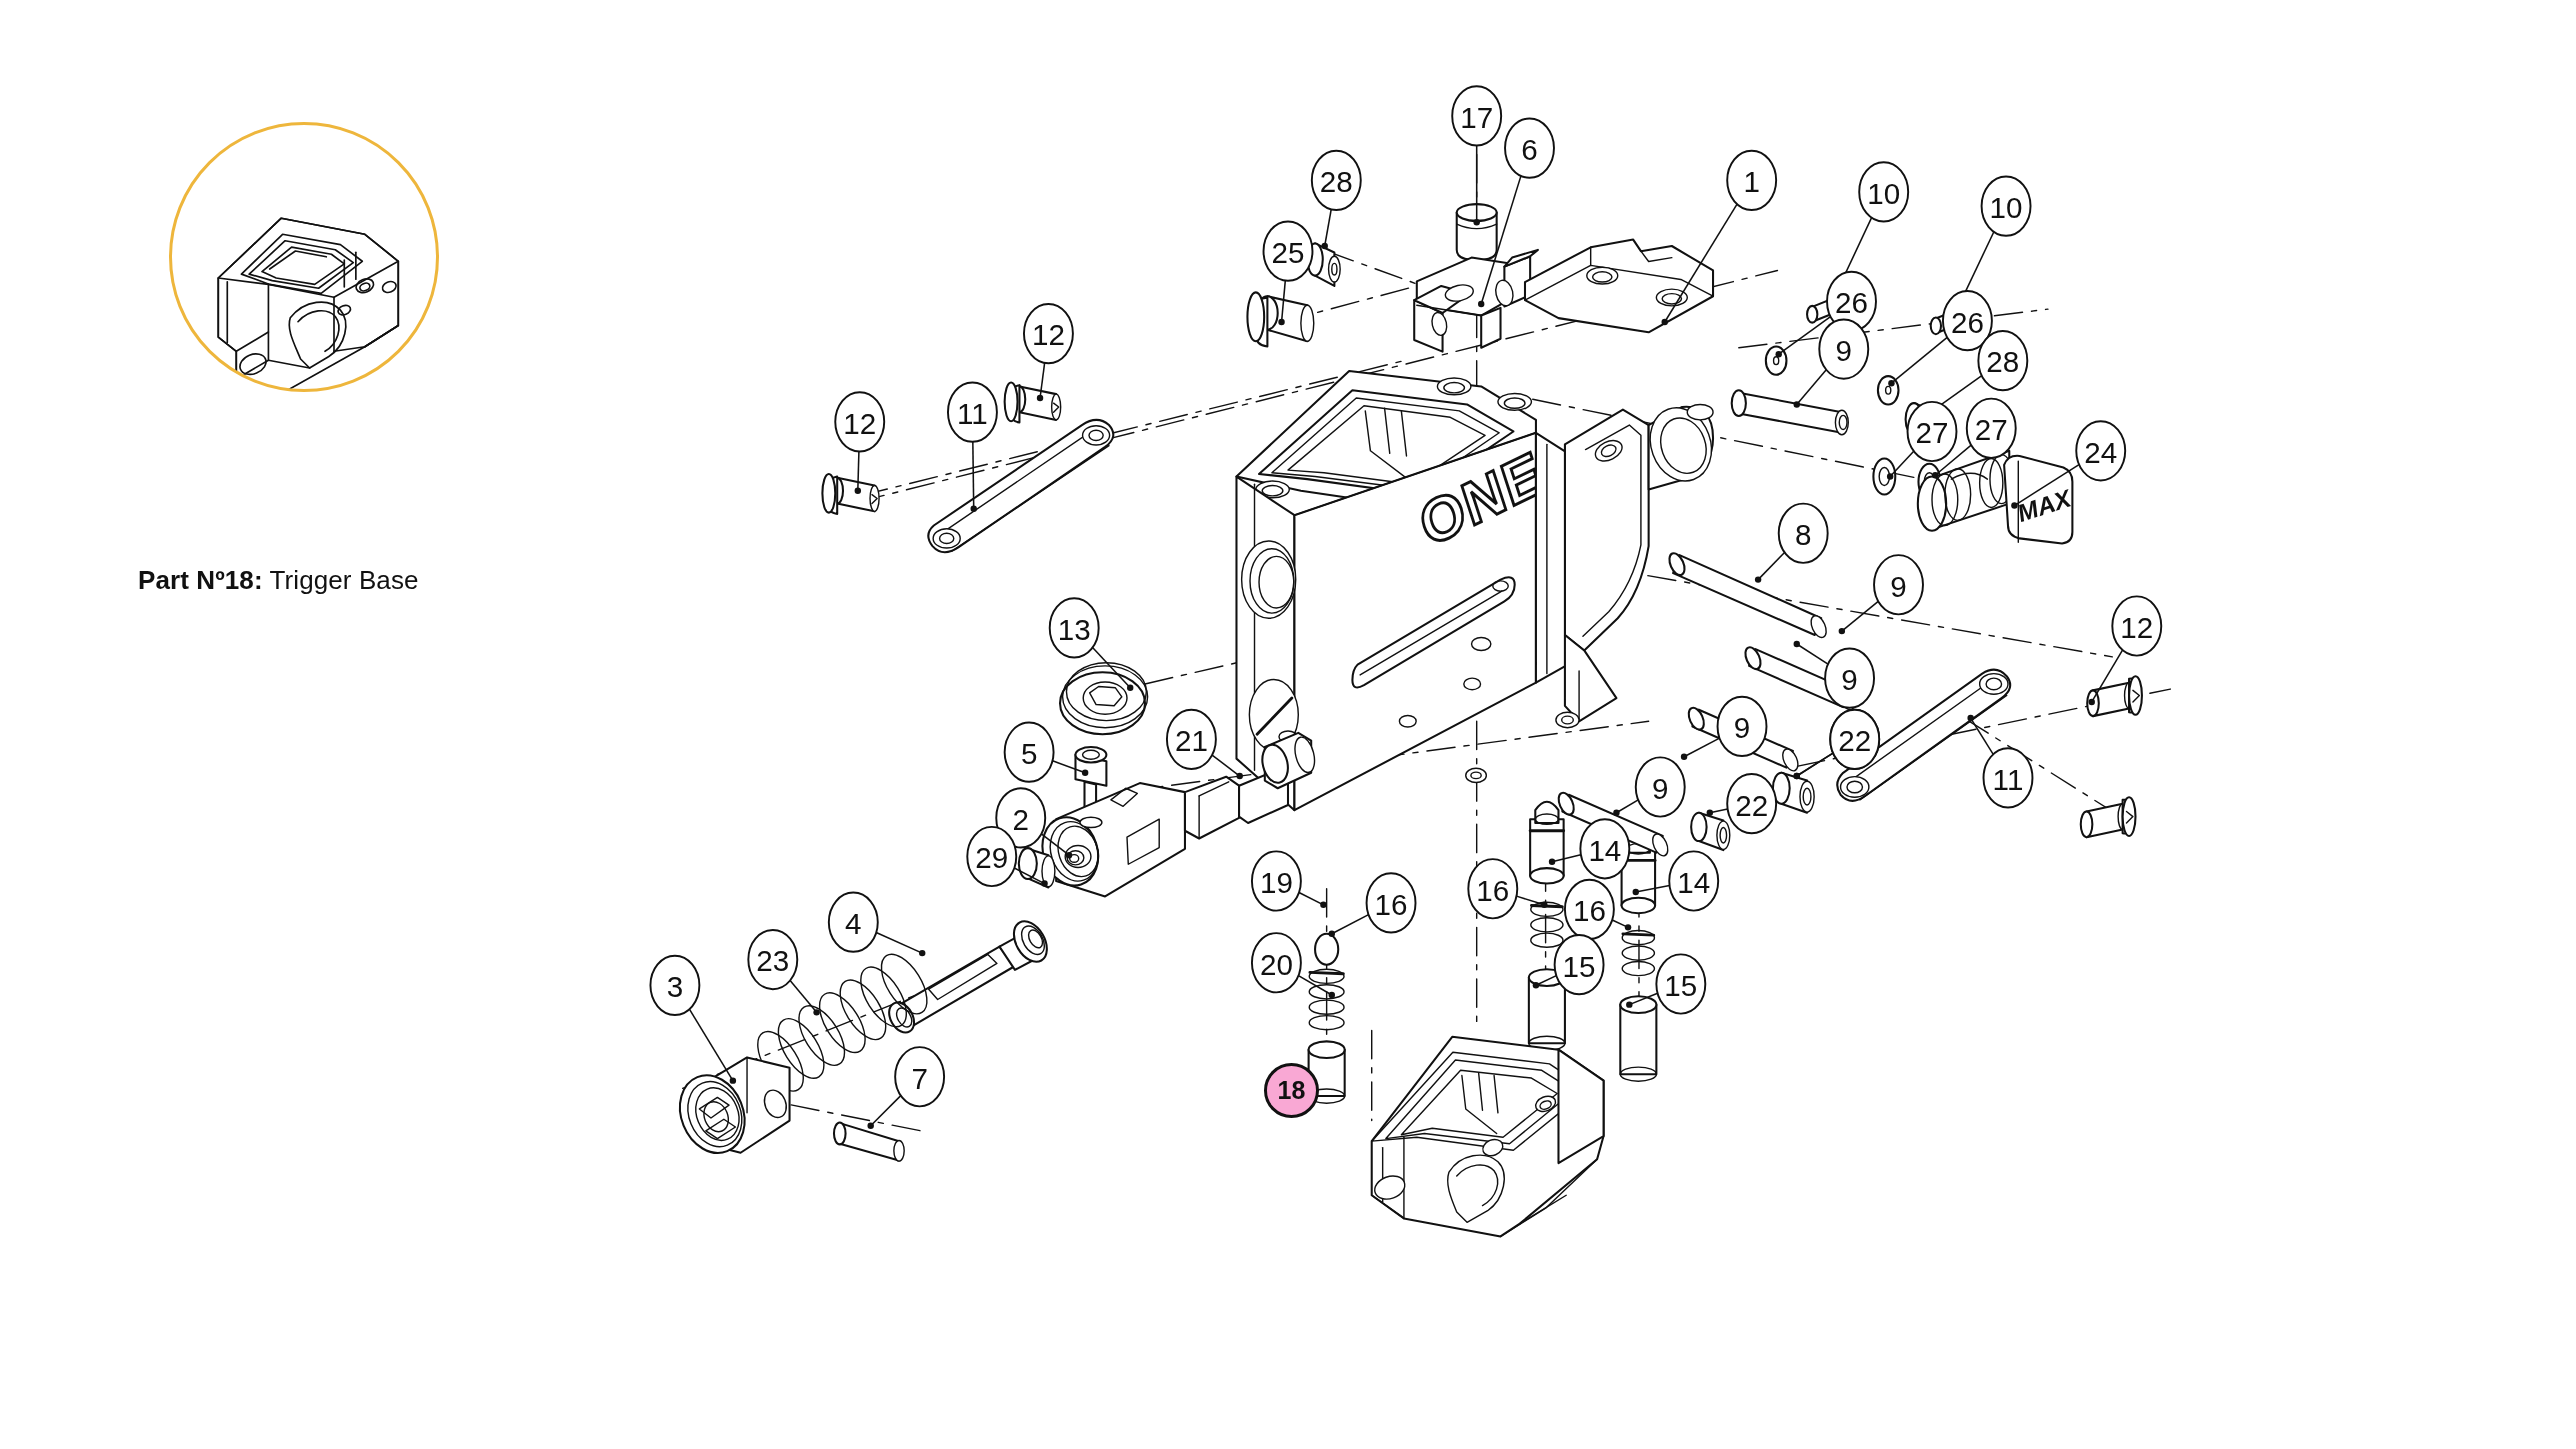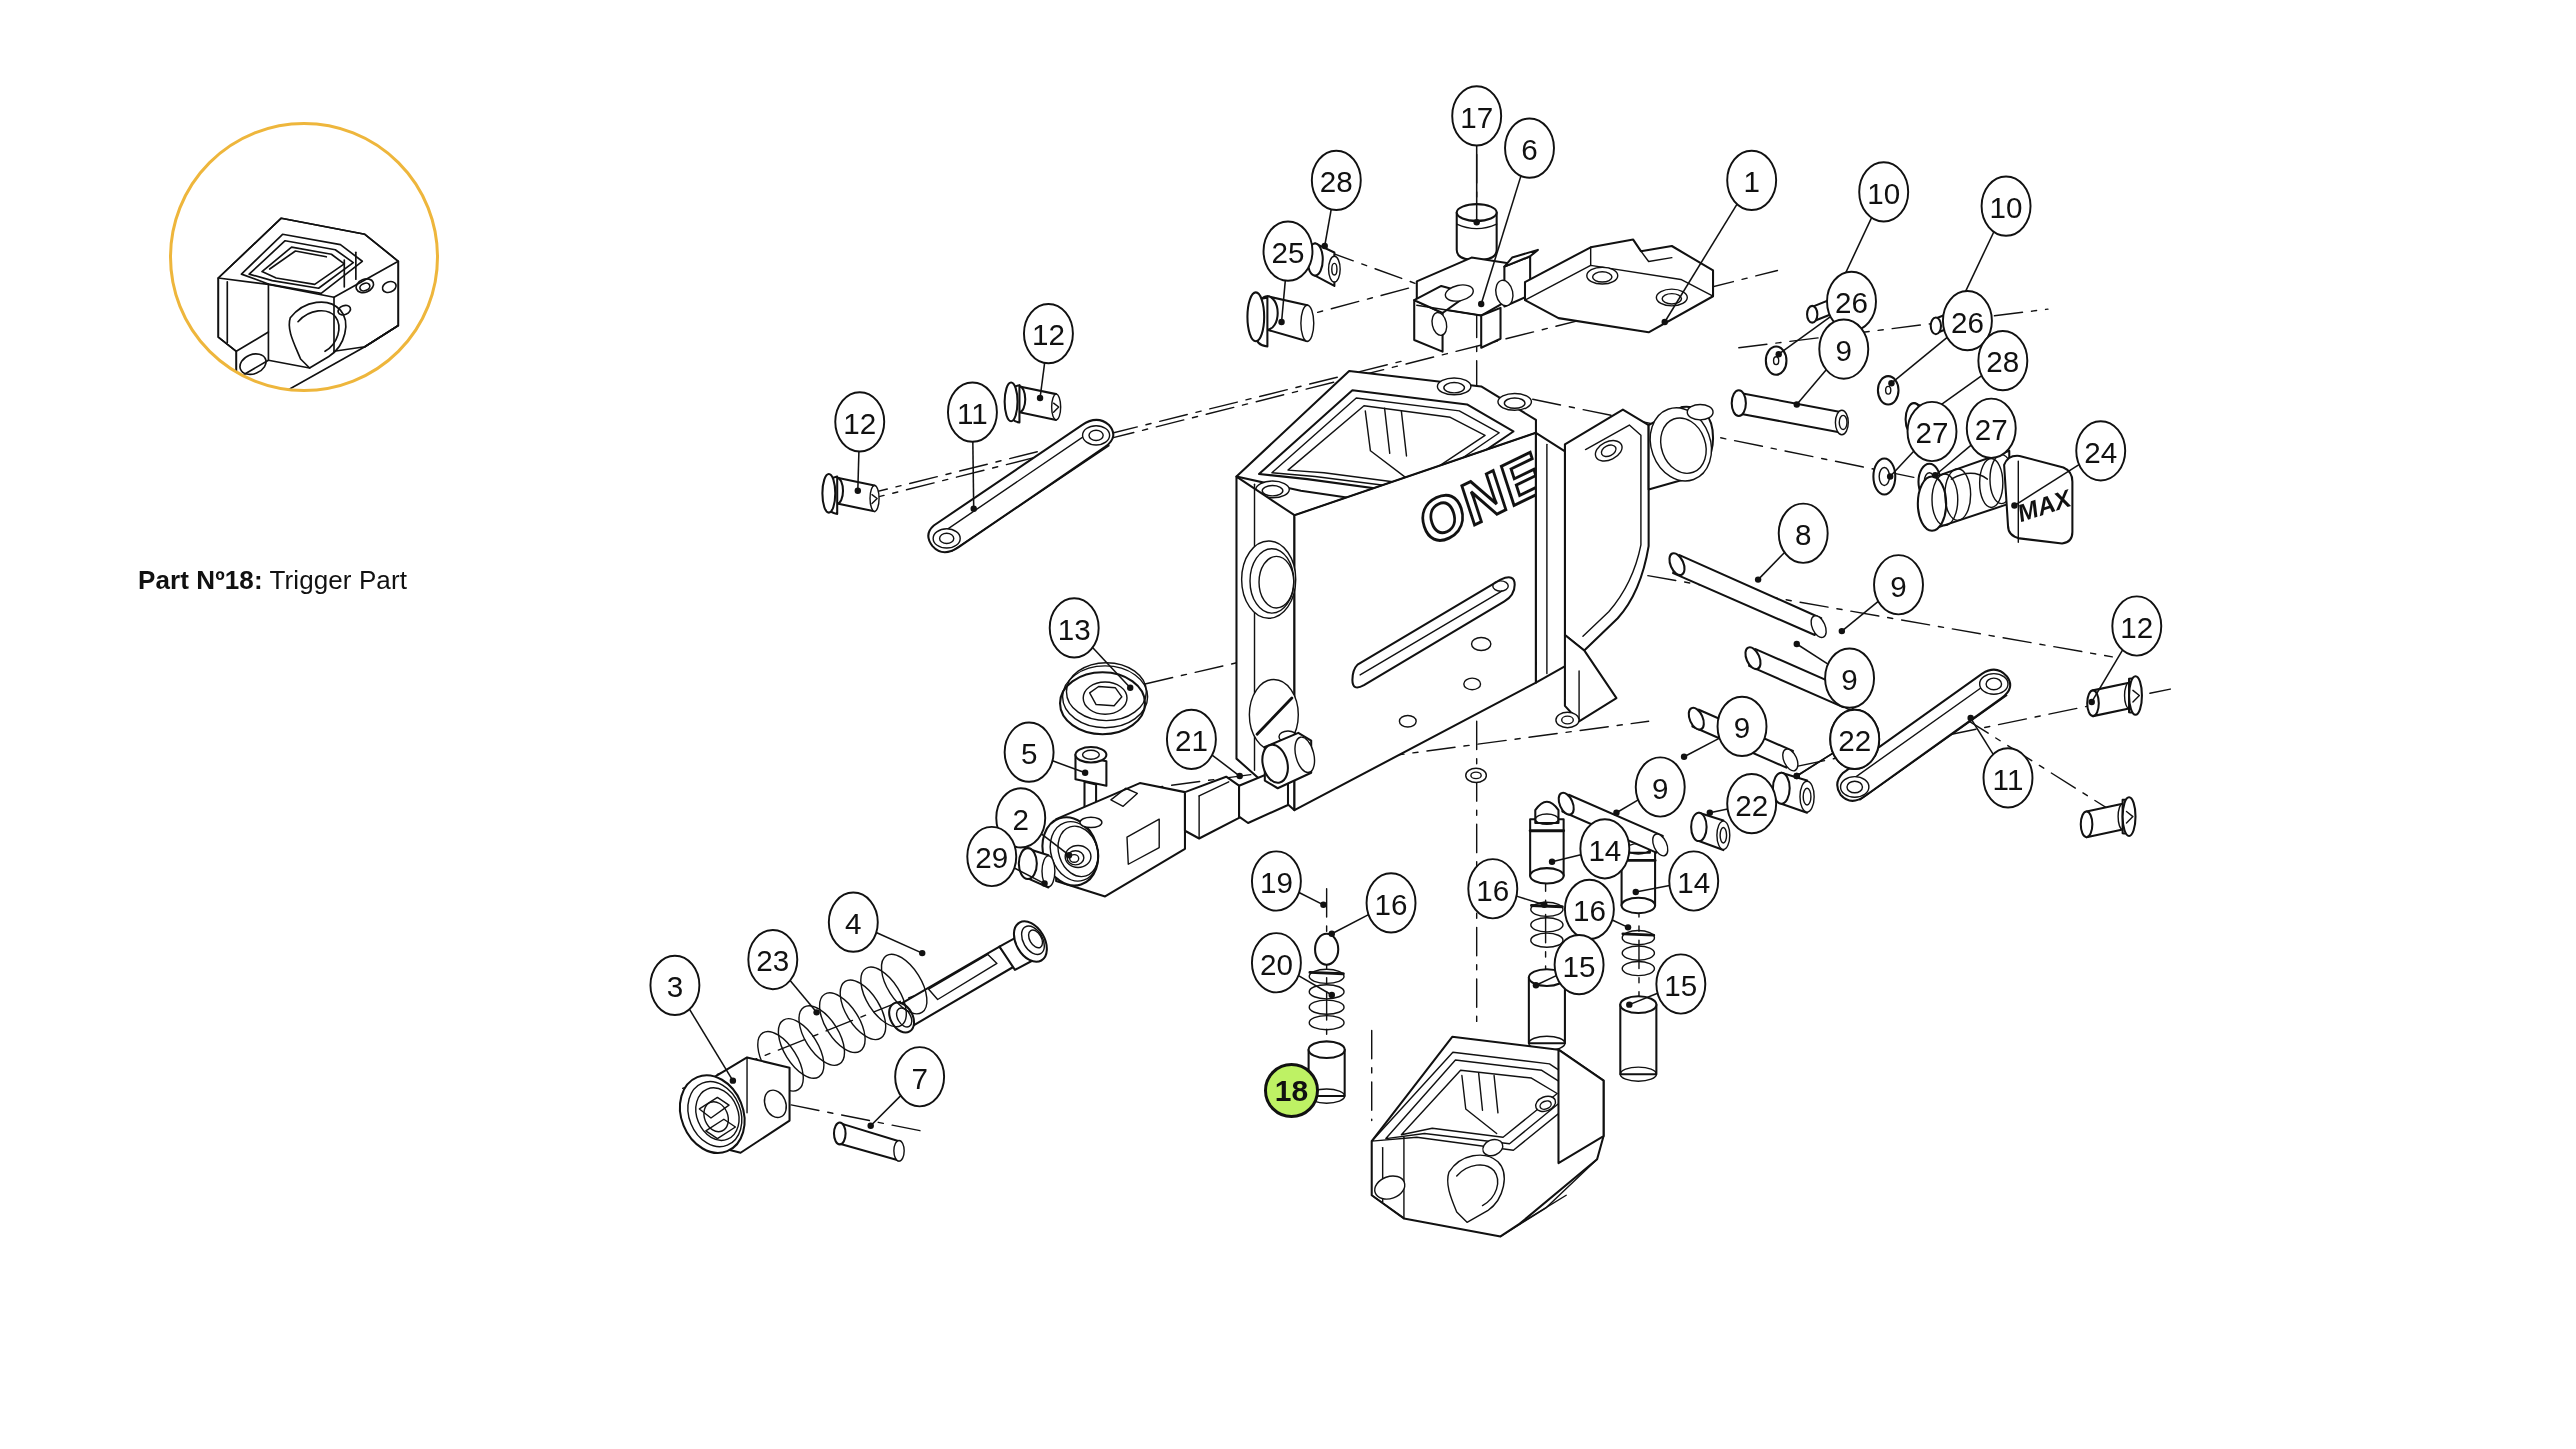"Trigger Part" span.val { text: Part -> Base }
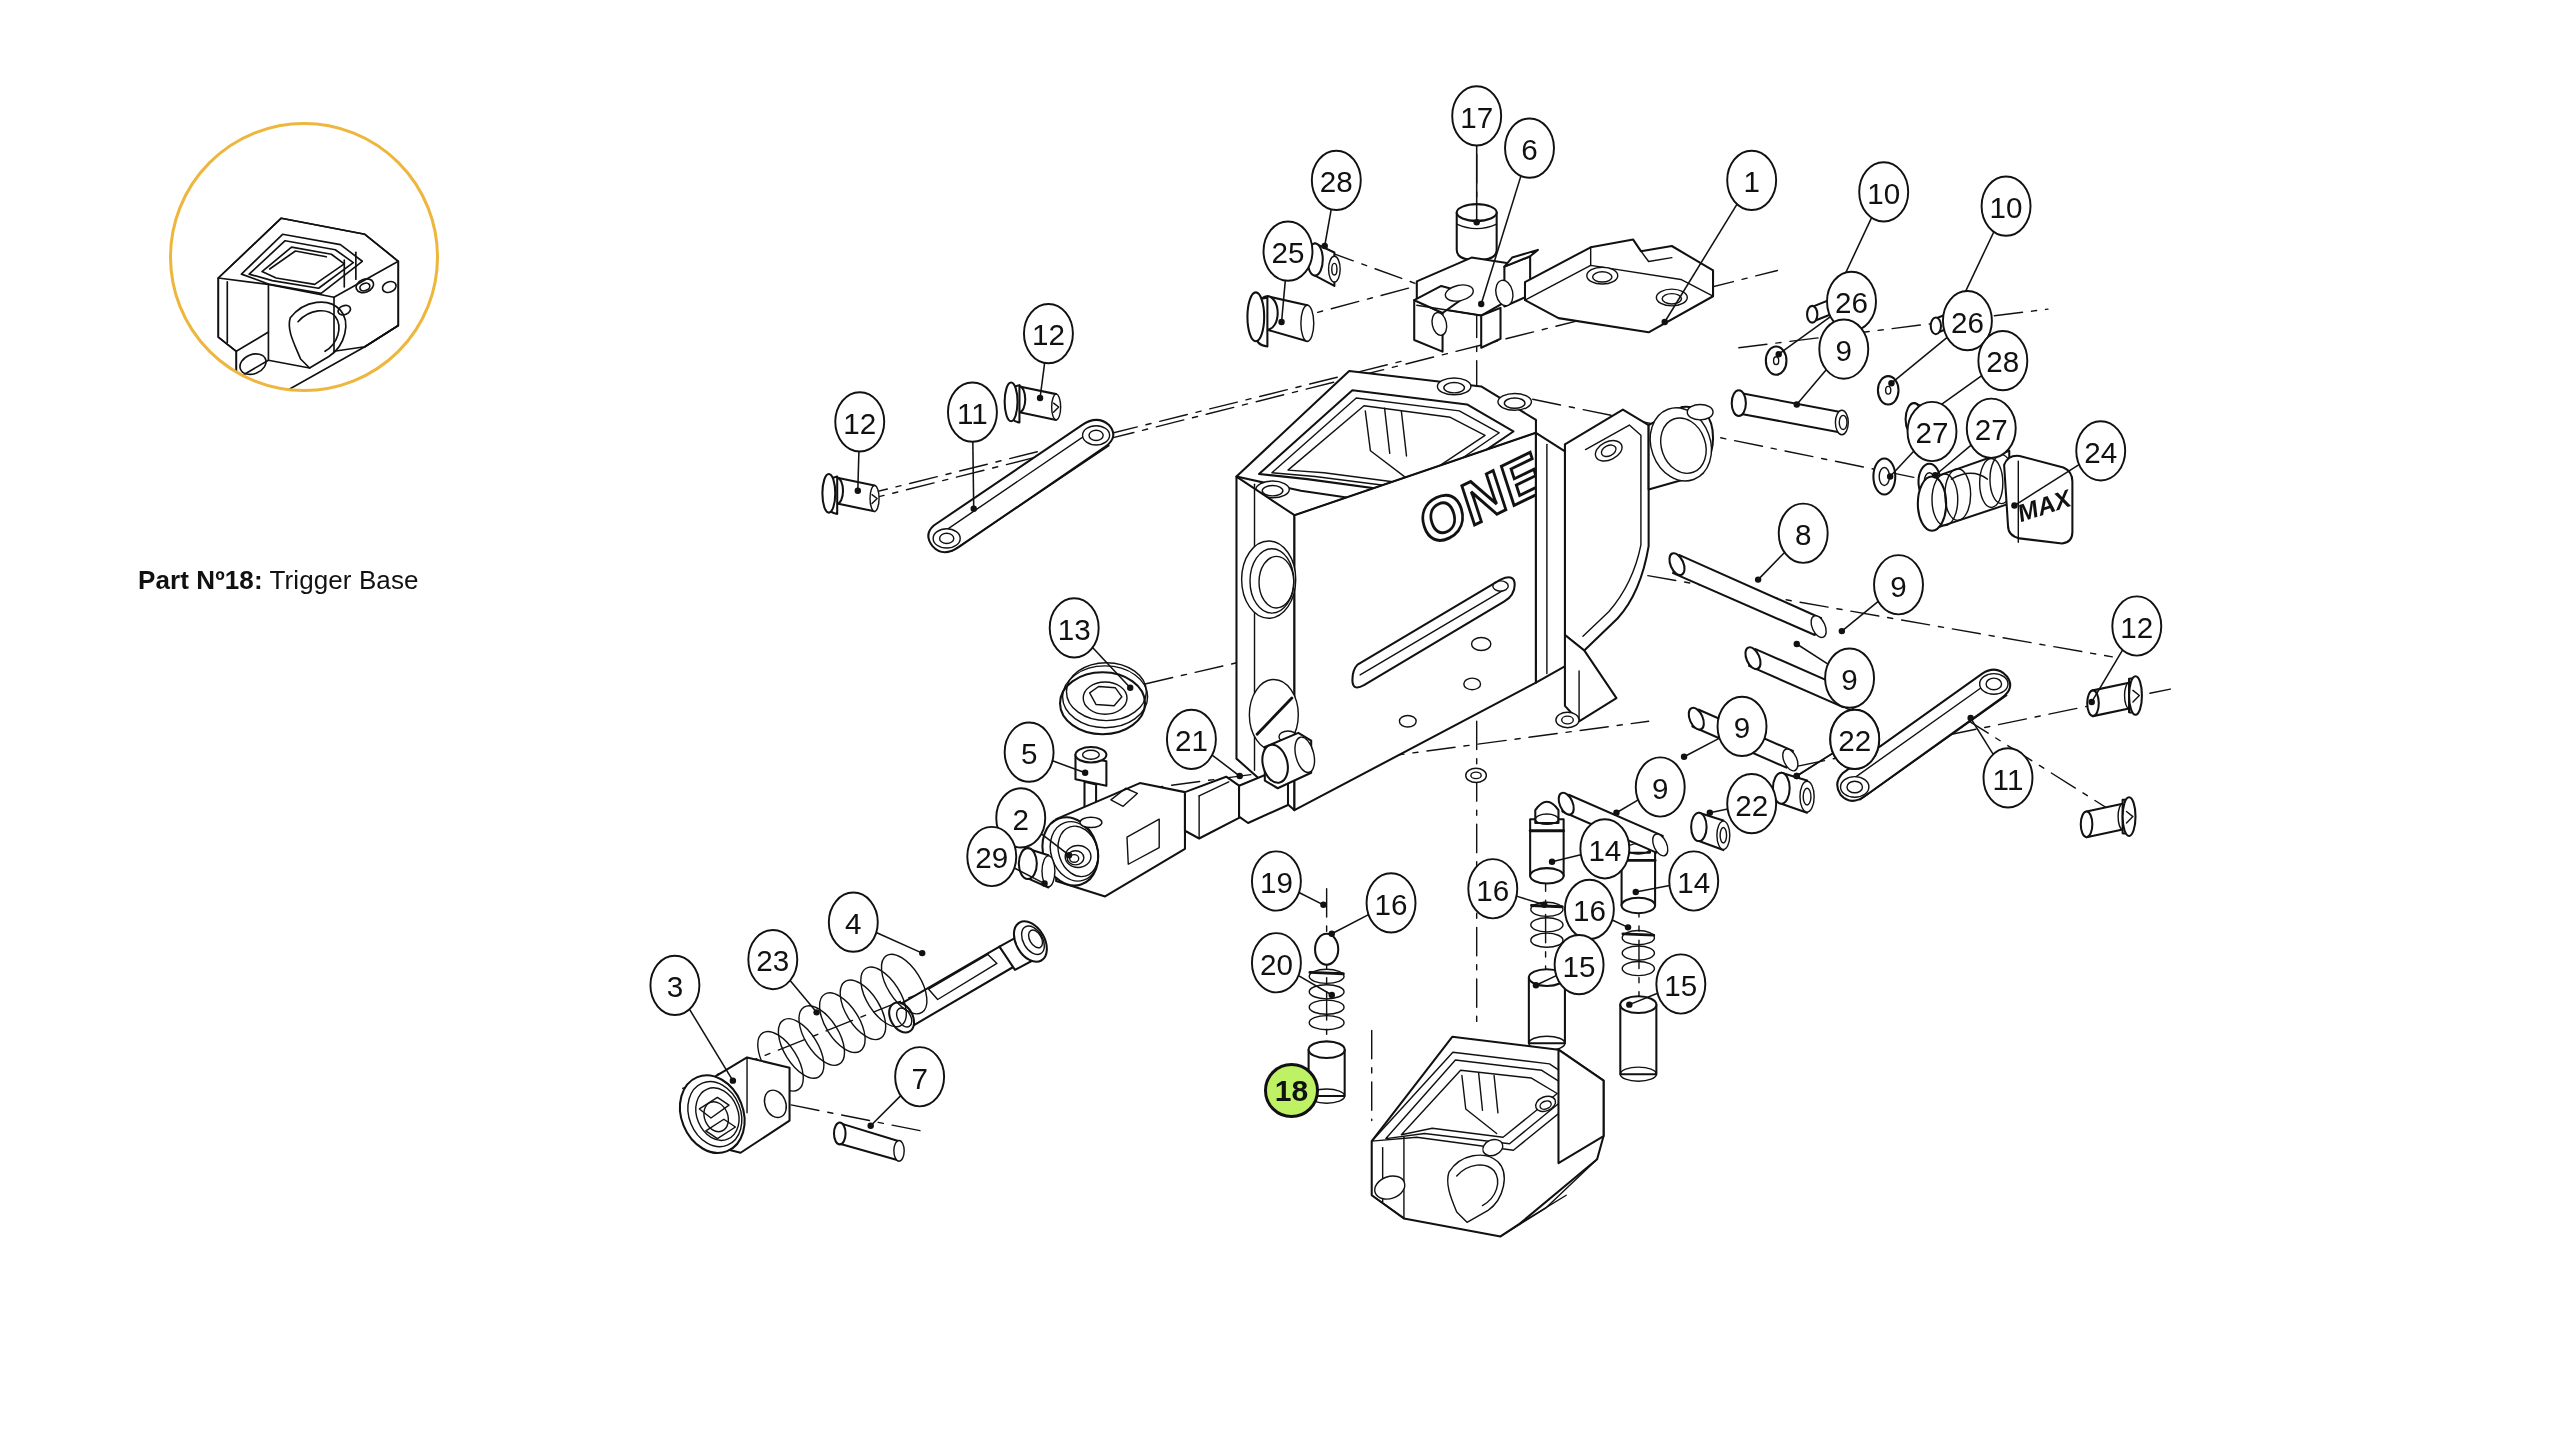"18" #badge-18 { background: #bef264 -> #f9a8d4; font-size: 30px -> 25px }
